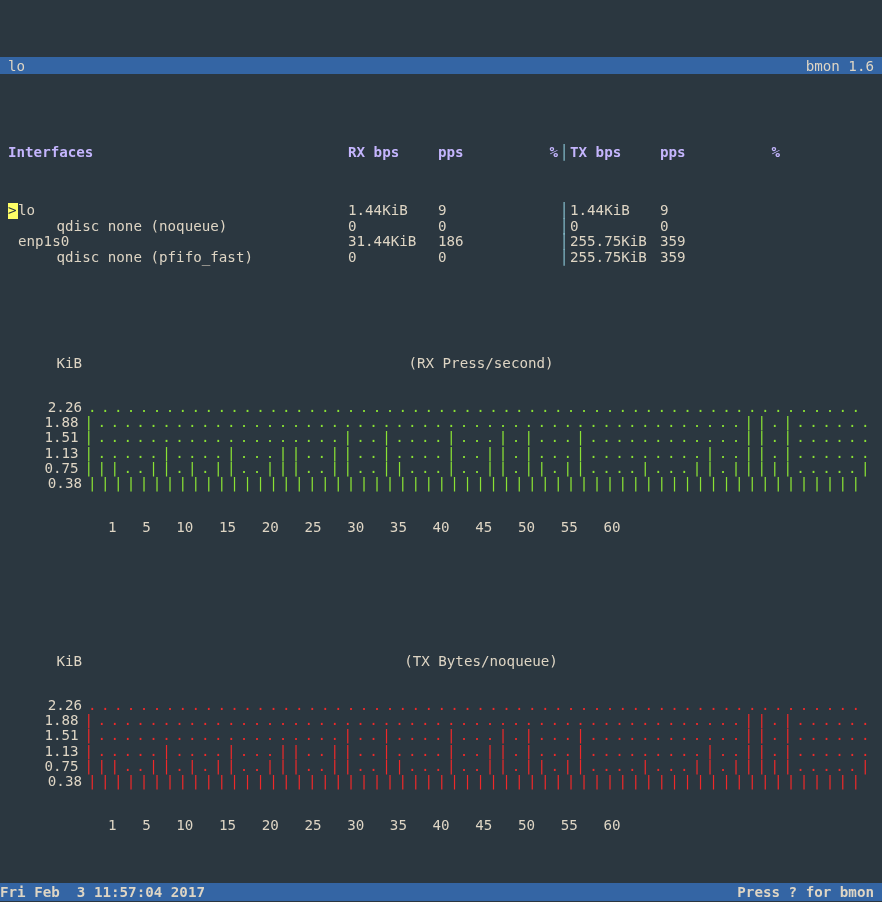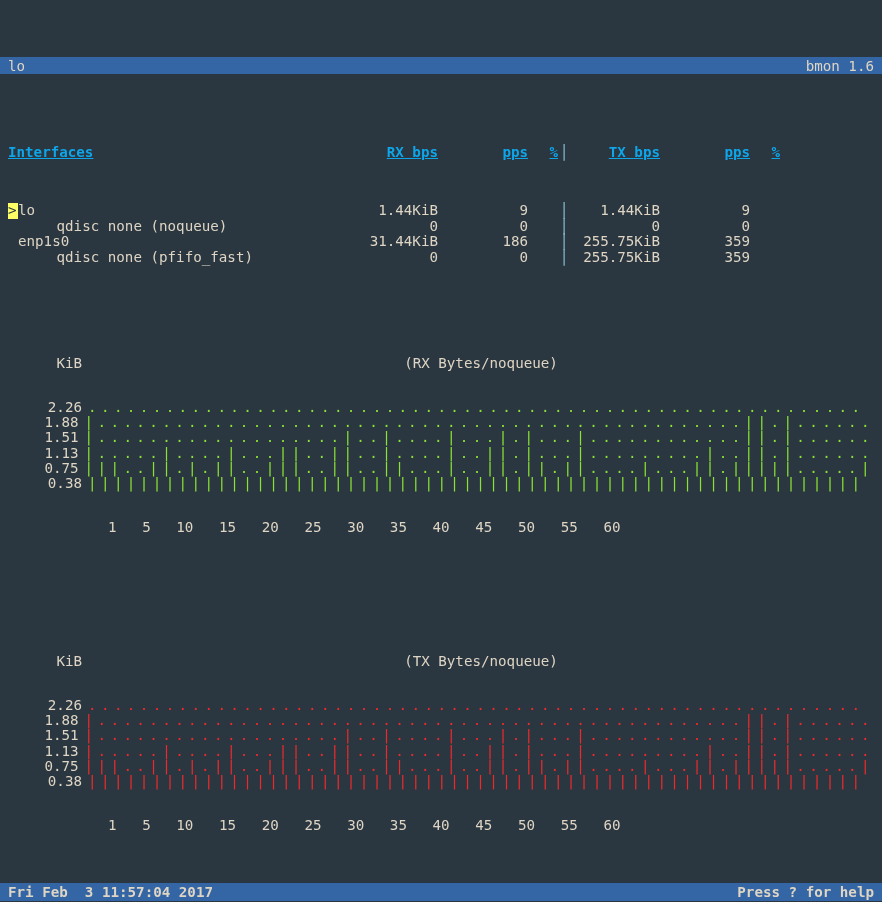"Interfaces" .hdr-yellow { color: #0ea5e9 -> #c4b5fd; text-decoration: underline -> none }
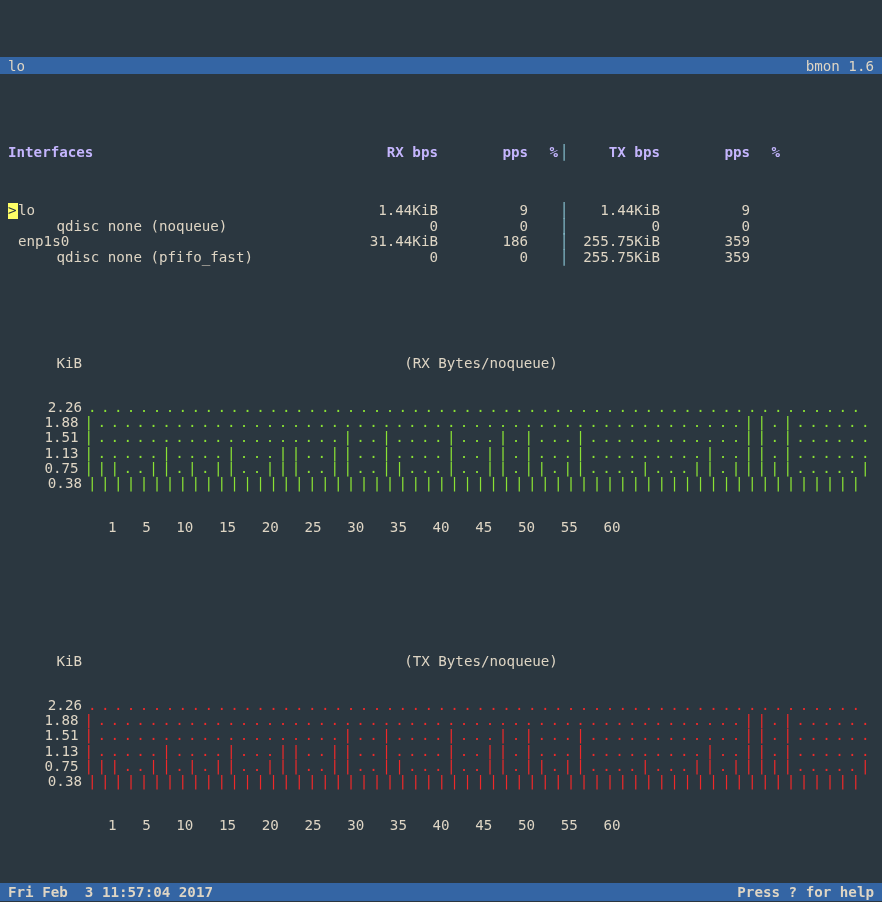"RX bps" .col-num { text-align: right -> none }
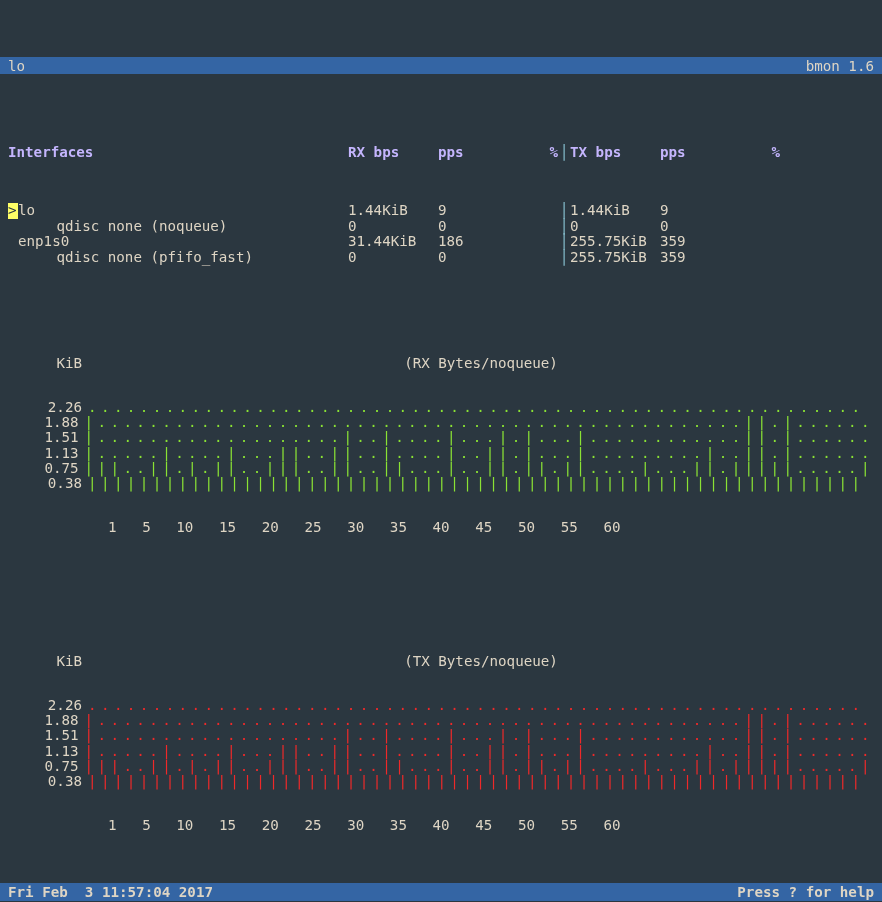"(RX Bytes/noqueue)" span.graph-title { text: Bytes/noqueue -> Press/second }
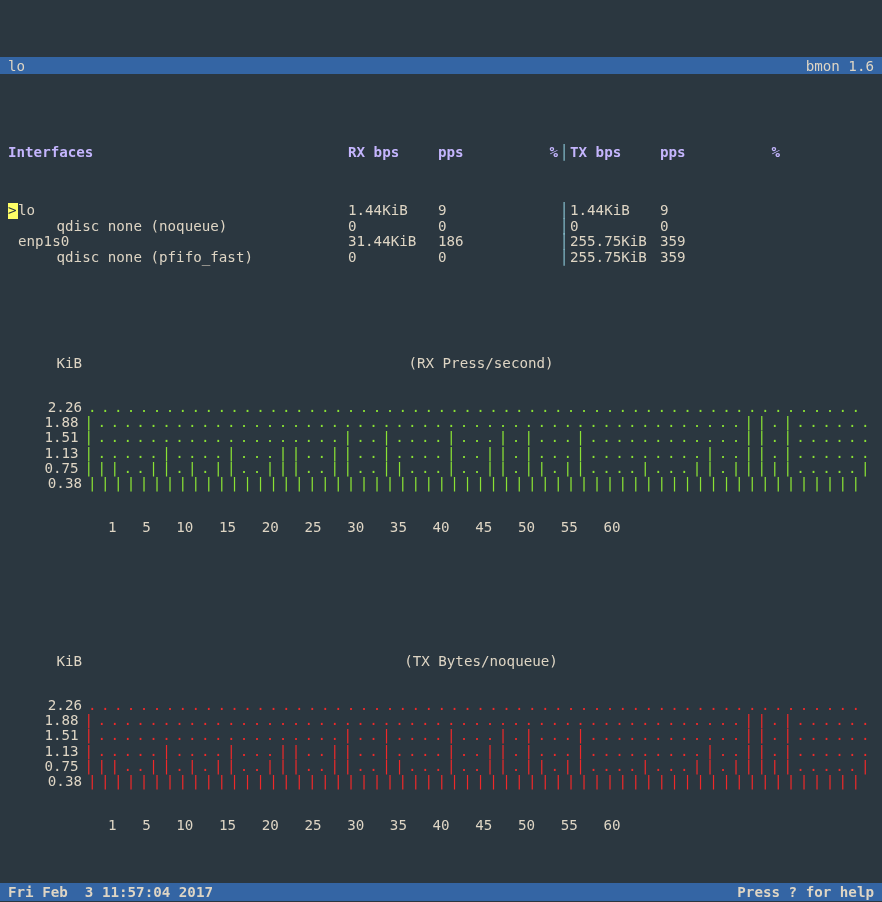"Fri Feb 3 11:57:04 2017" .statusbar { padding: 2px 8px 2px 8px -> 2px 8px 2px 0 }
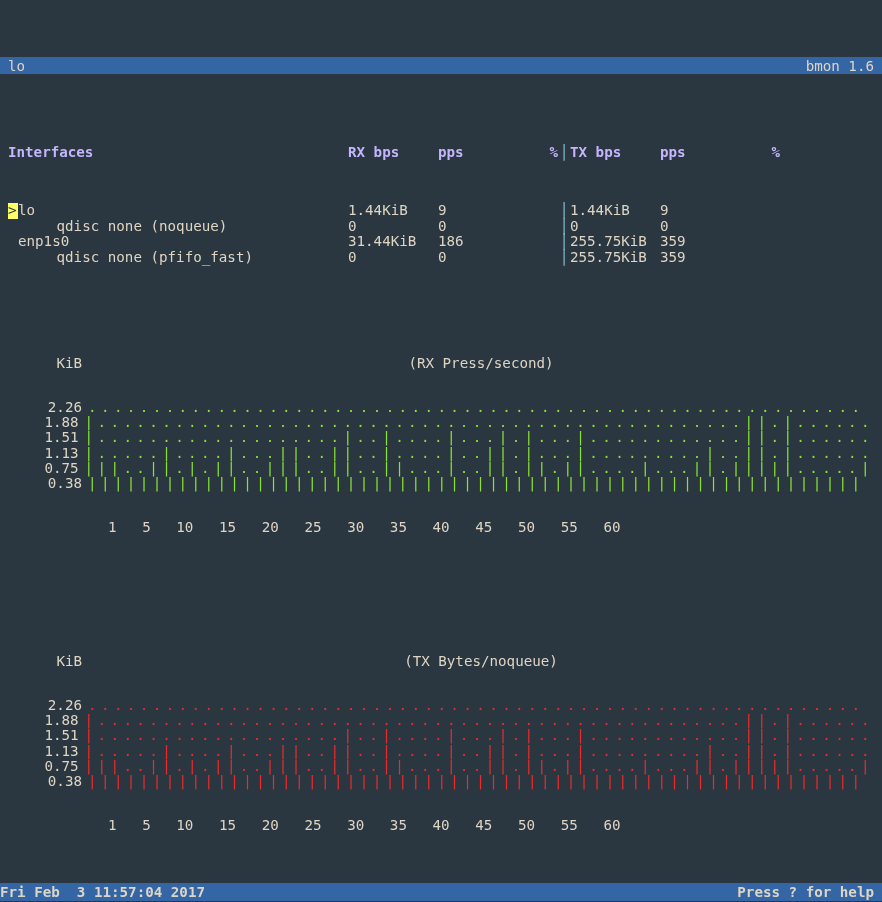"Press ? for help" span { text: help -> bmon }
